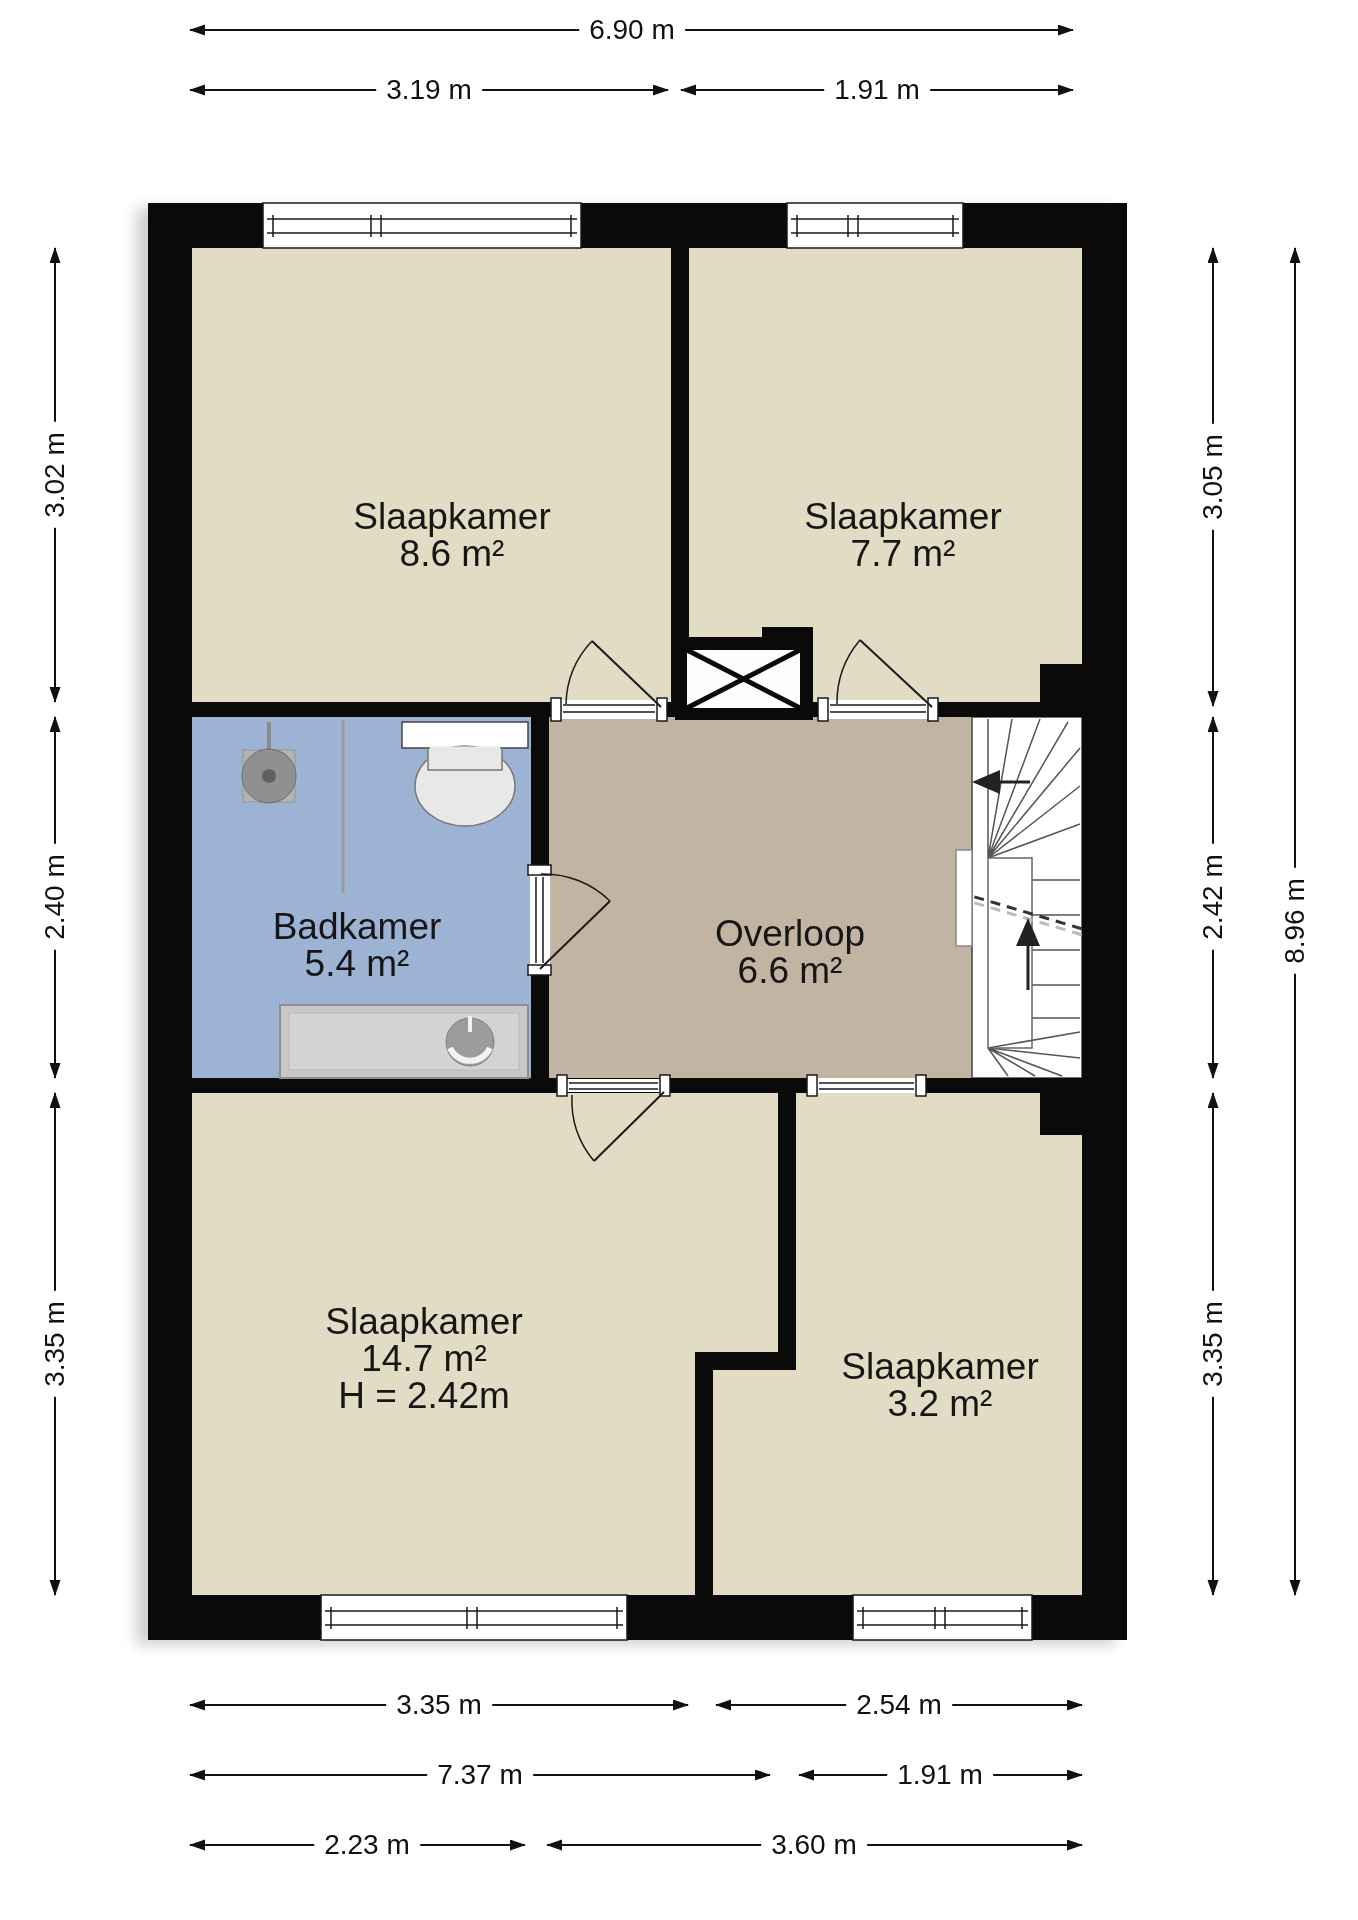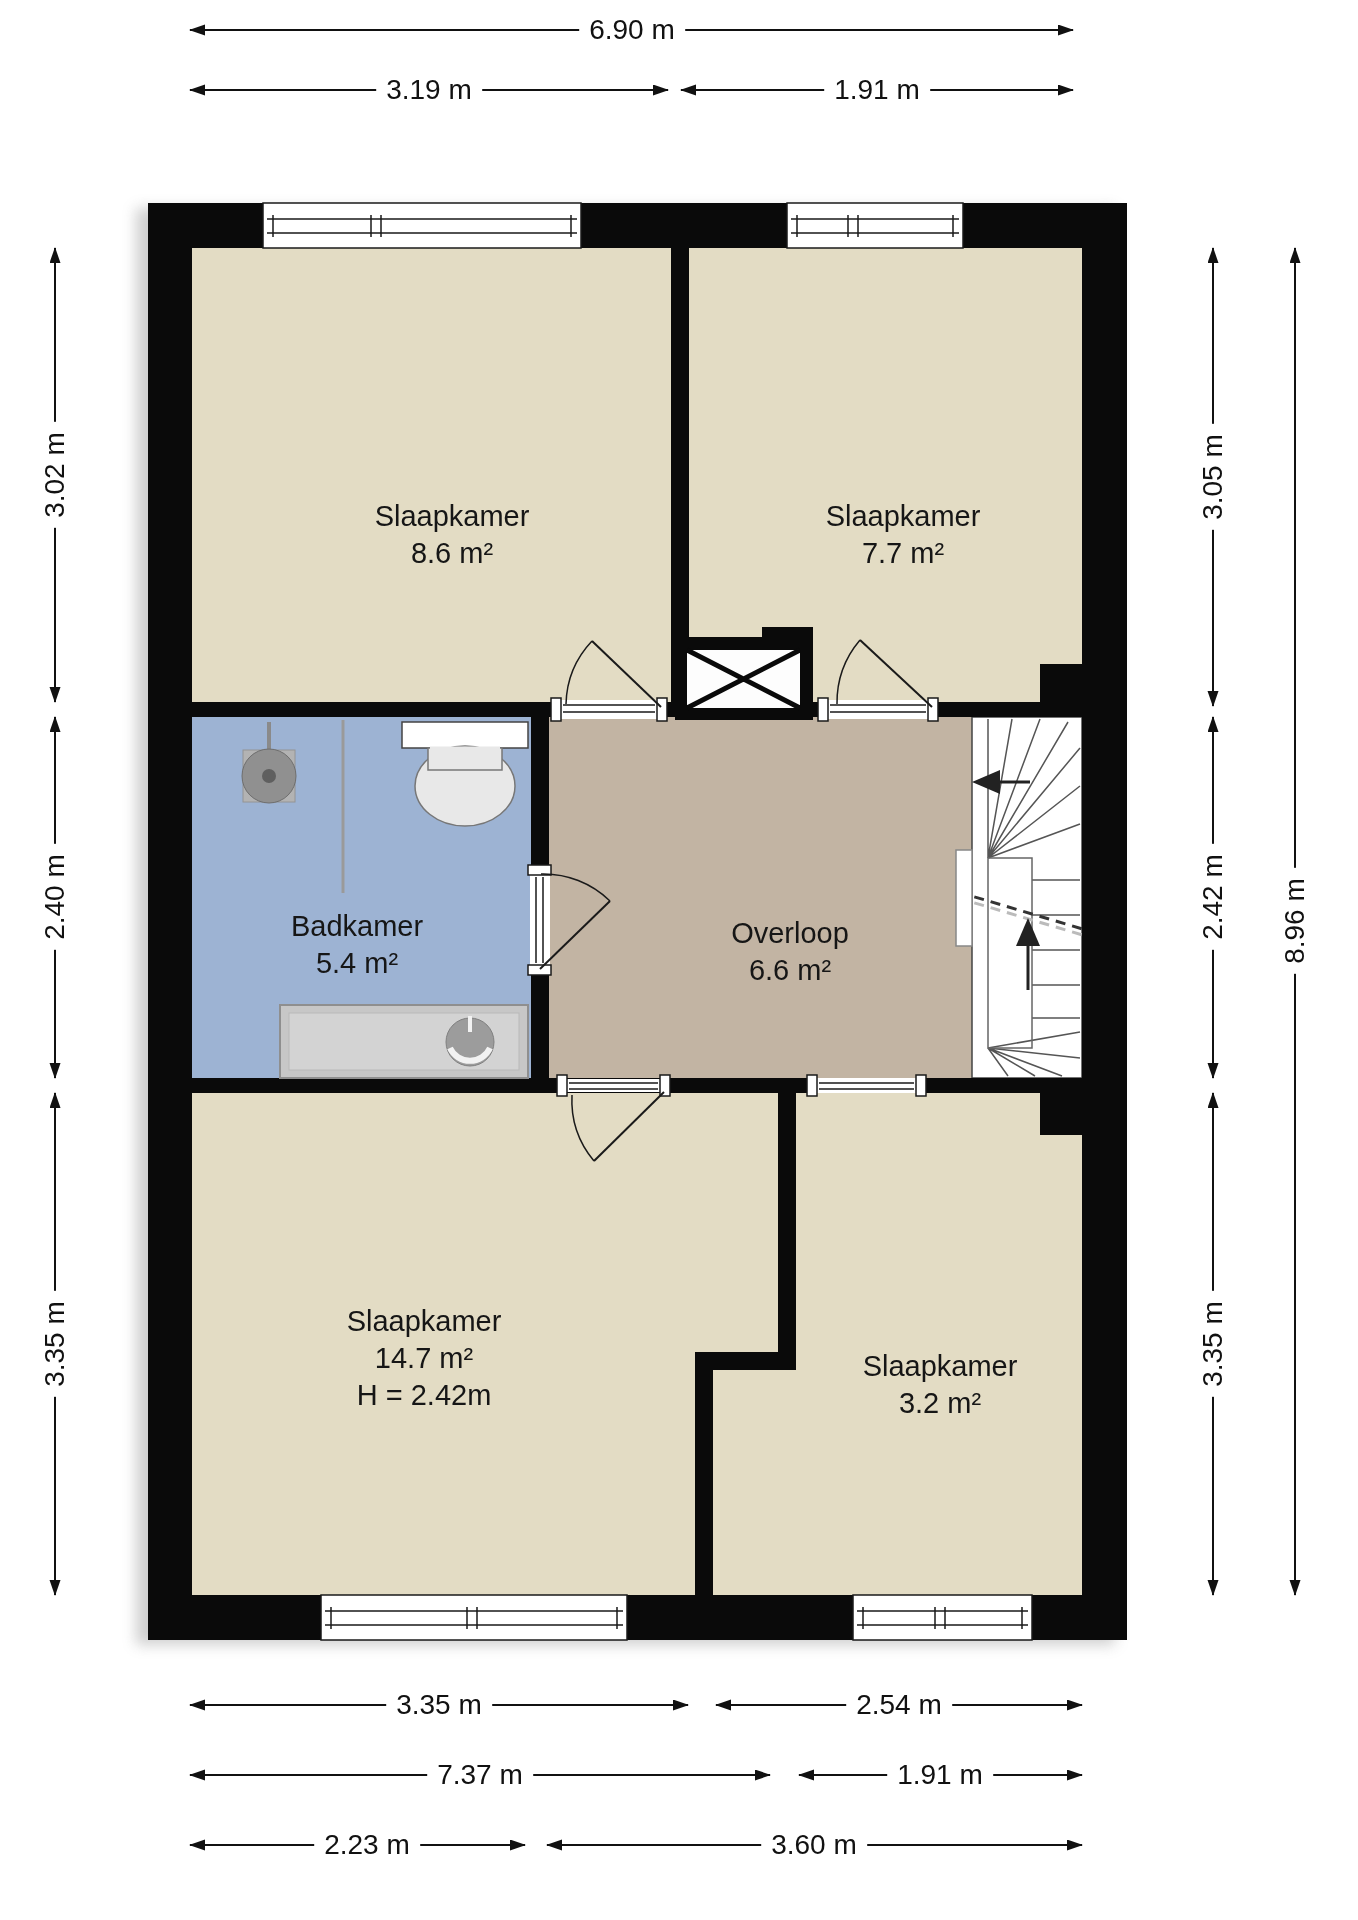"Slaapkamer" .label { font-size: 29px -> 37px }
